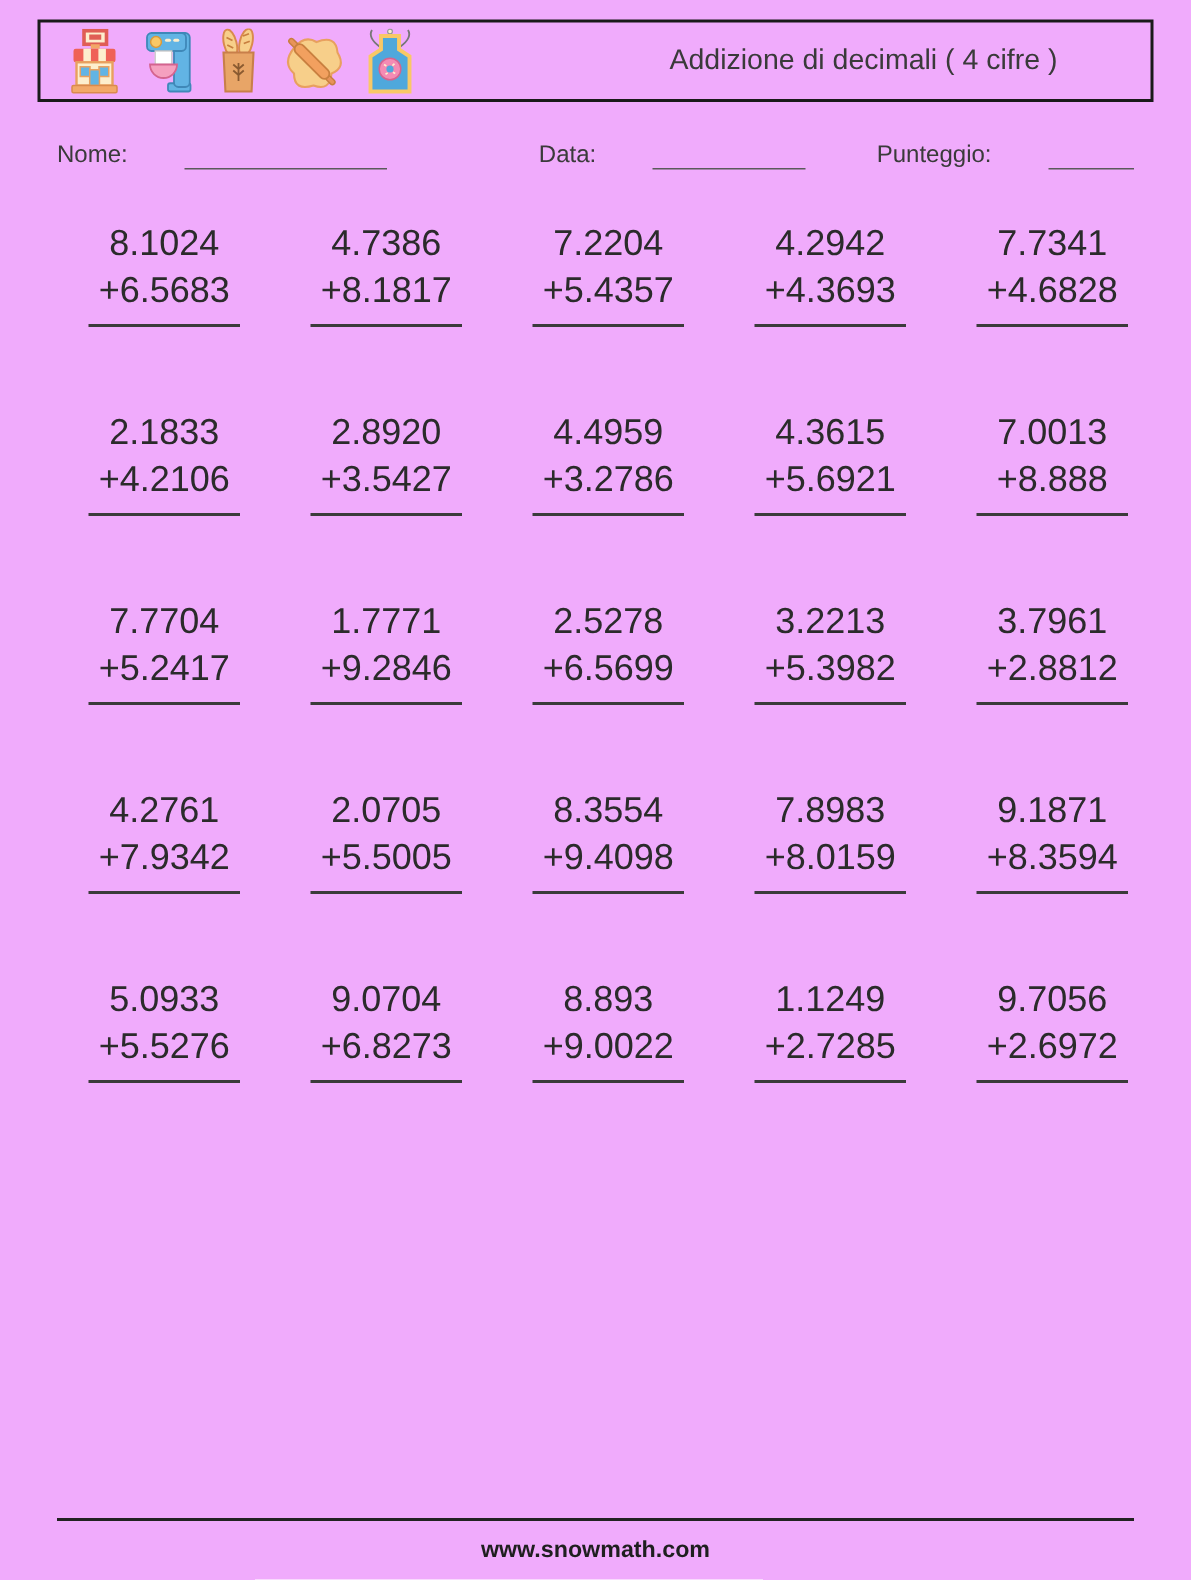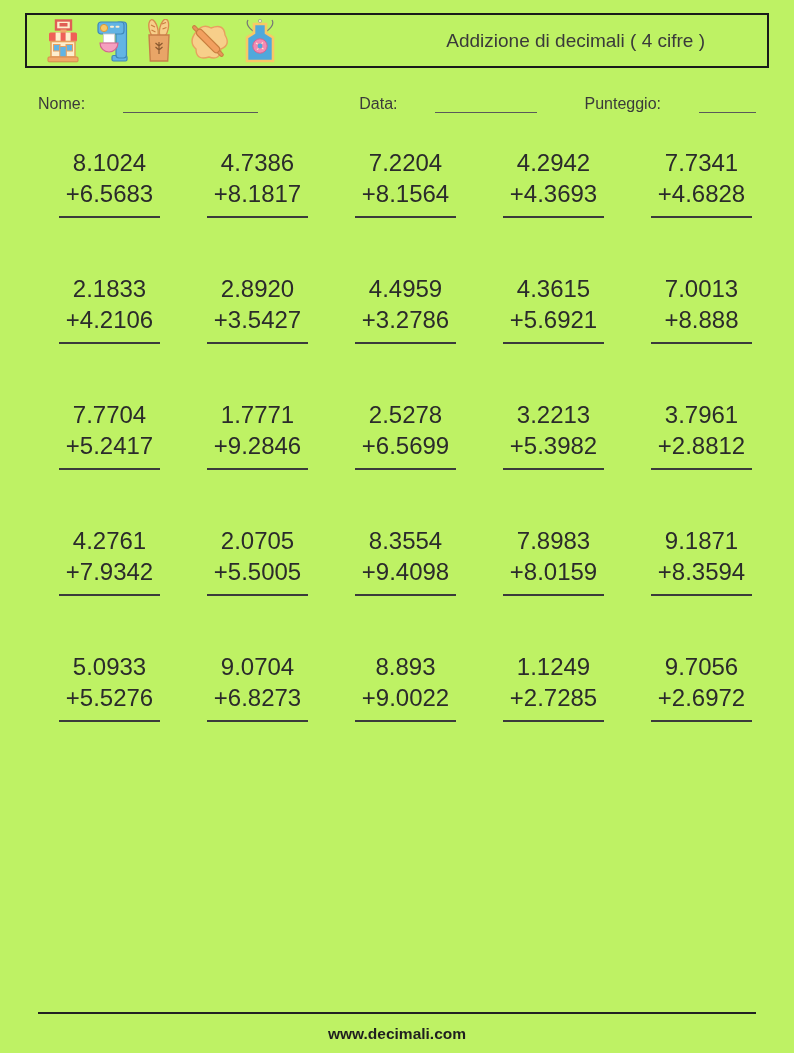"Addizione di decimali ( 4" .page { background: #bef264 -> #f0abfc }
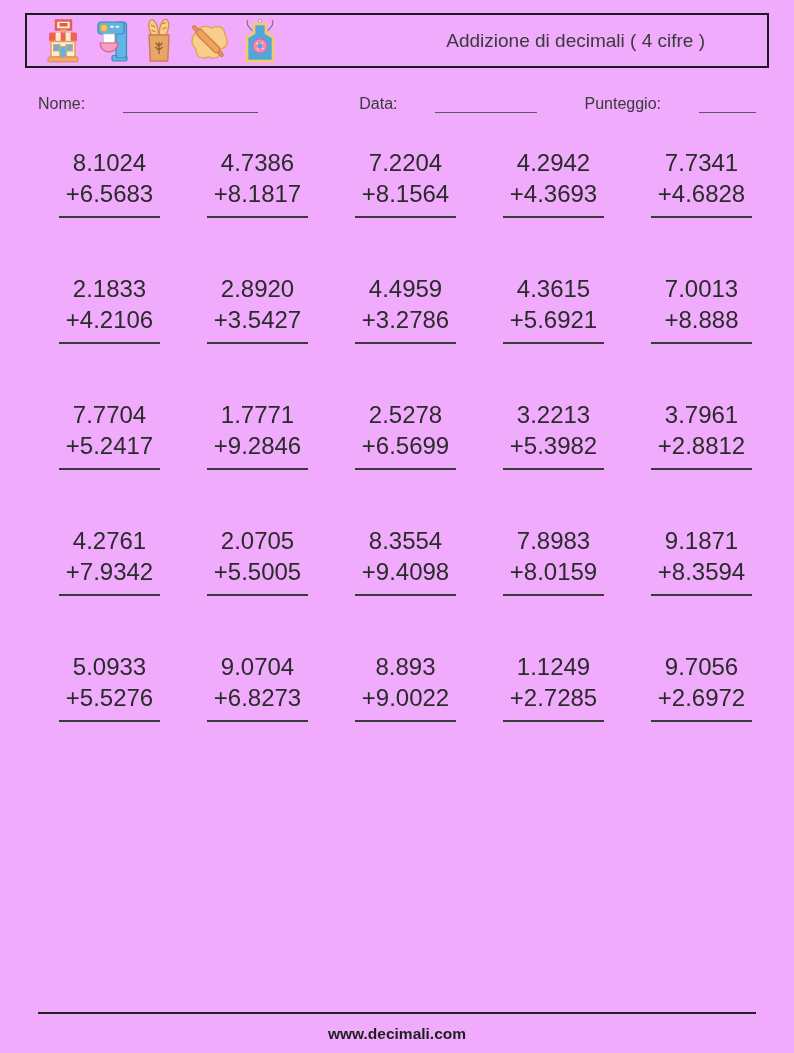"+8.1564" div { text: +8.1564 -> +5.4357 }
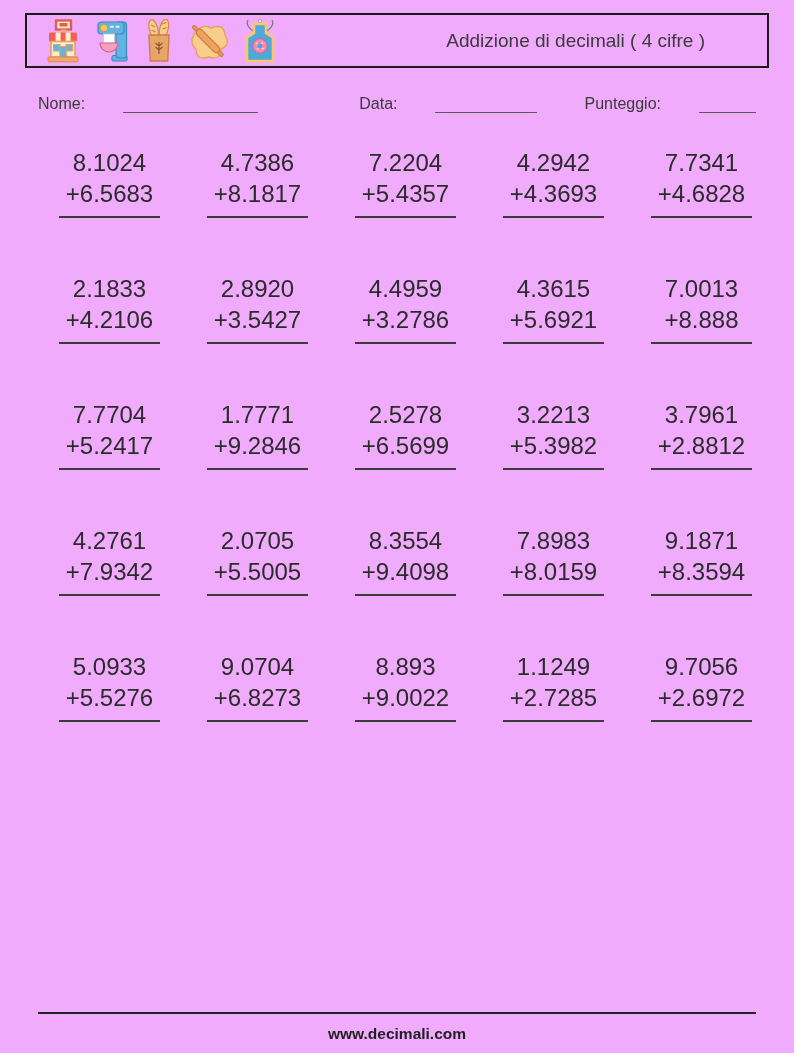"www.decimali.com" span { text: www.decimali.com -> www.snowmath.com }
